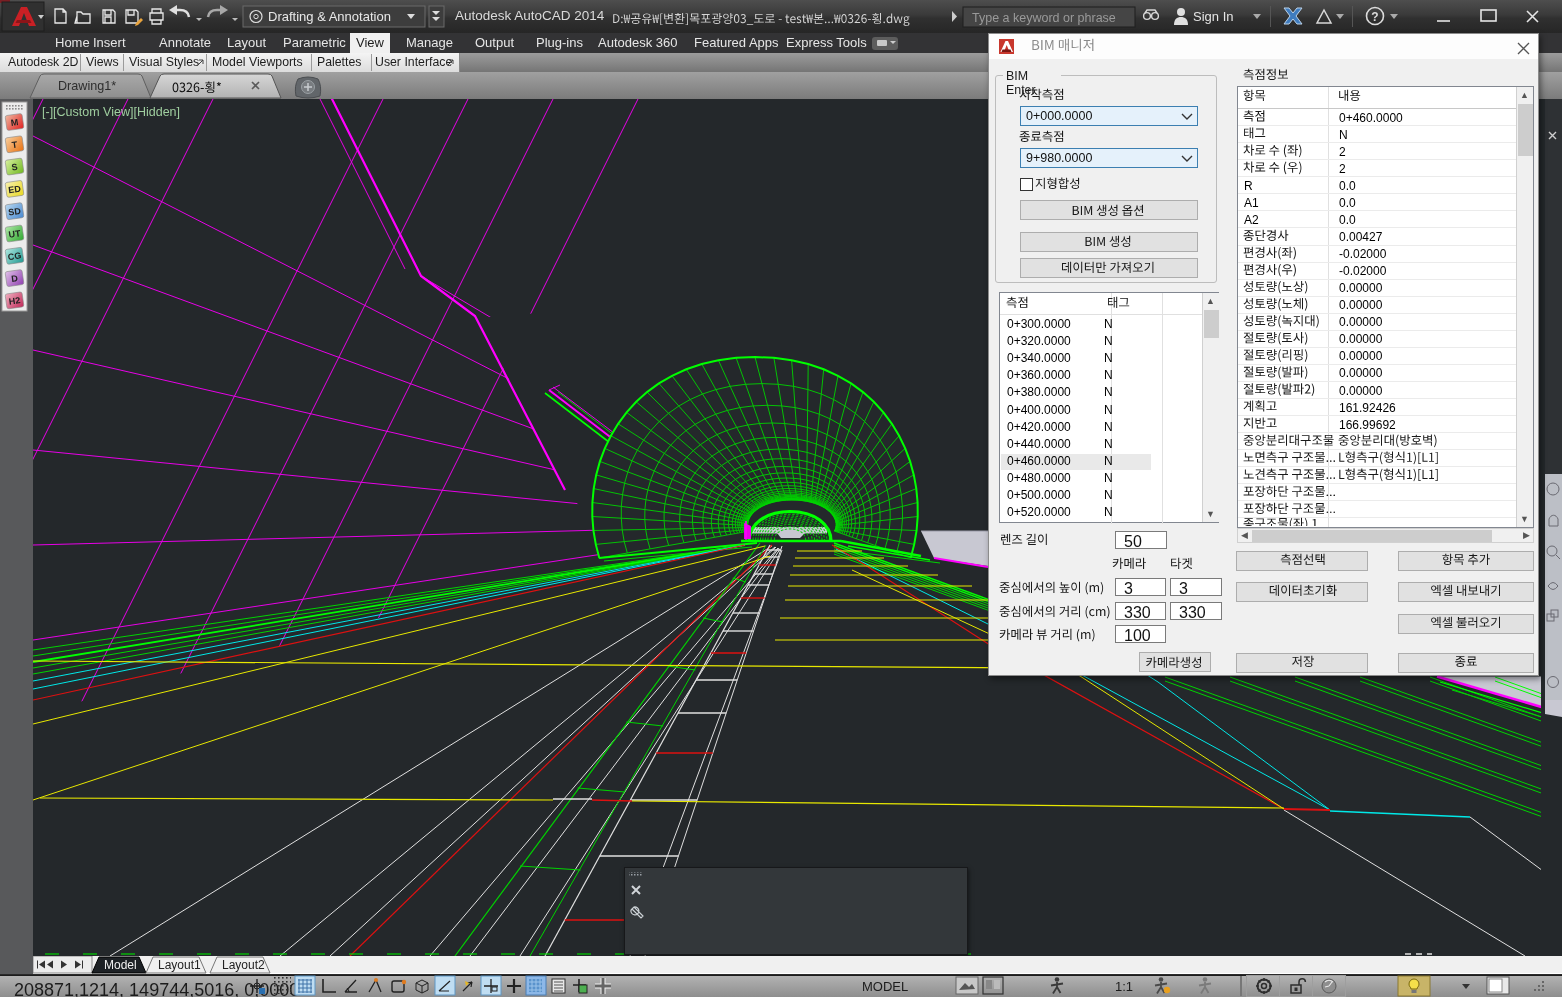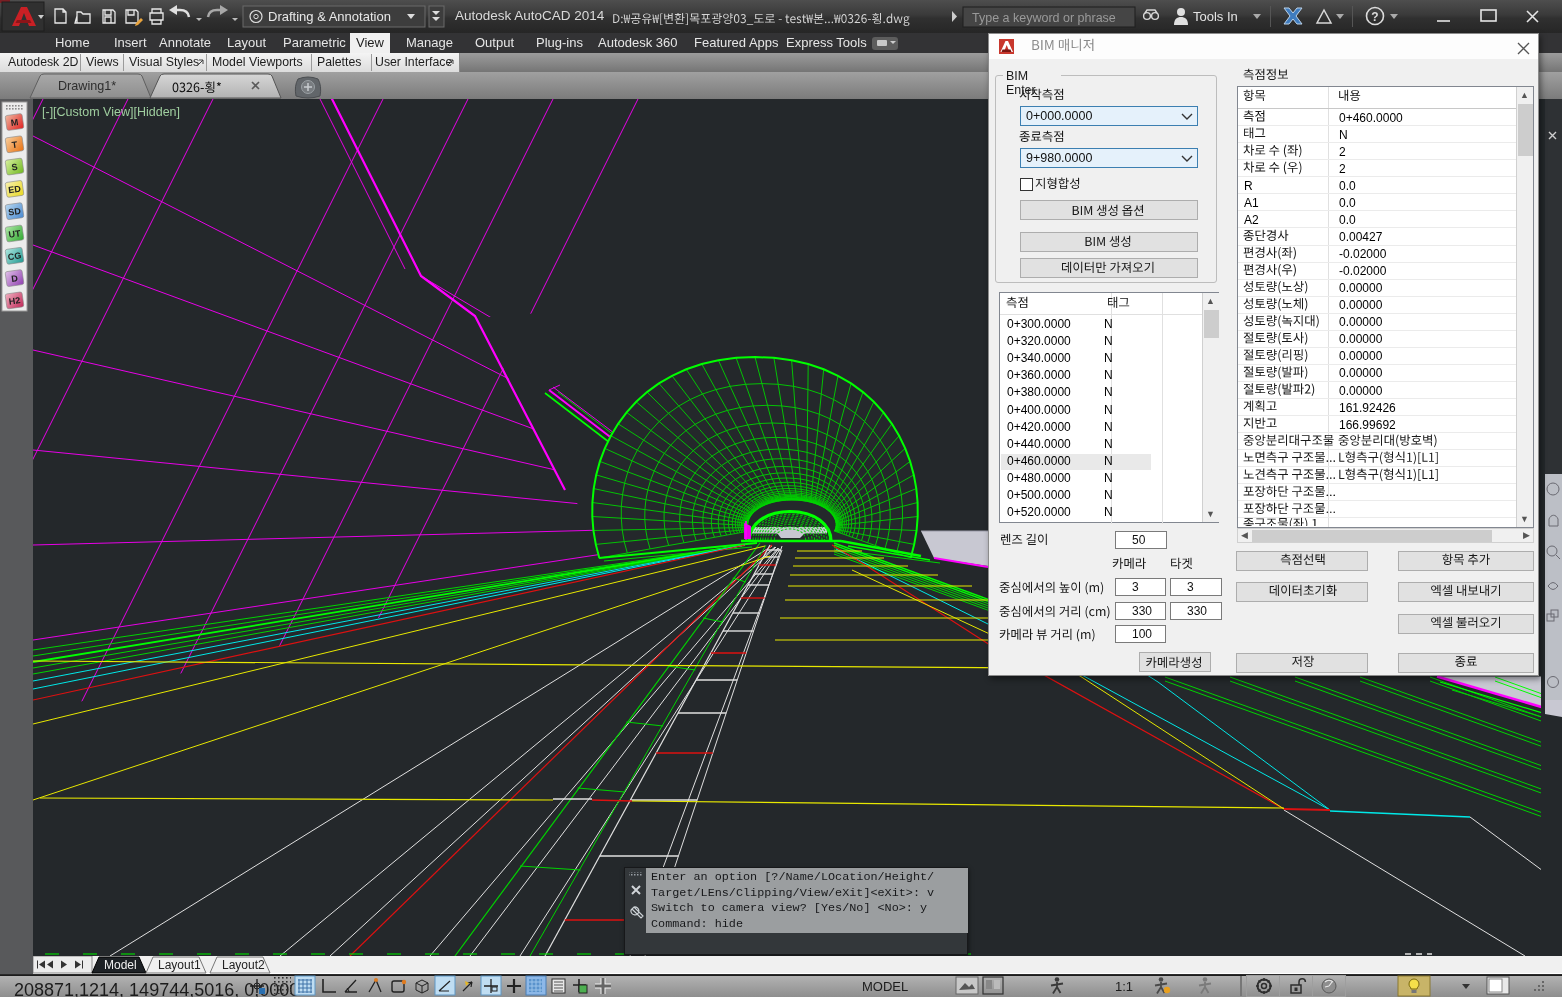"Tools In" div.abs { text: Tools -> Sign }
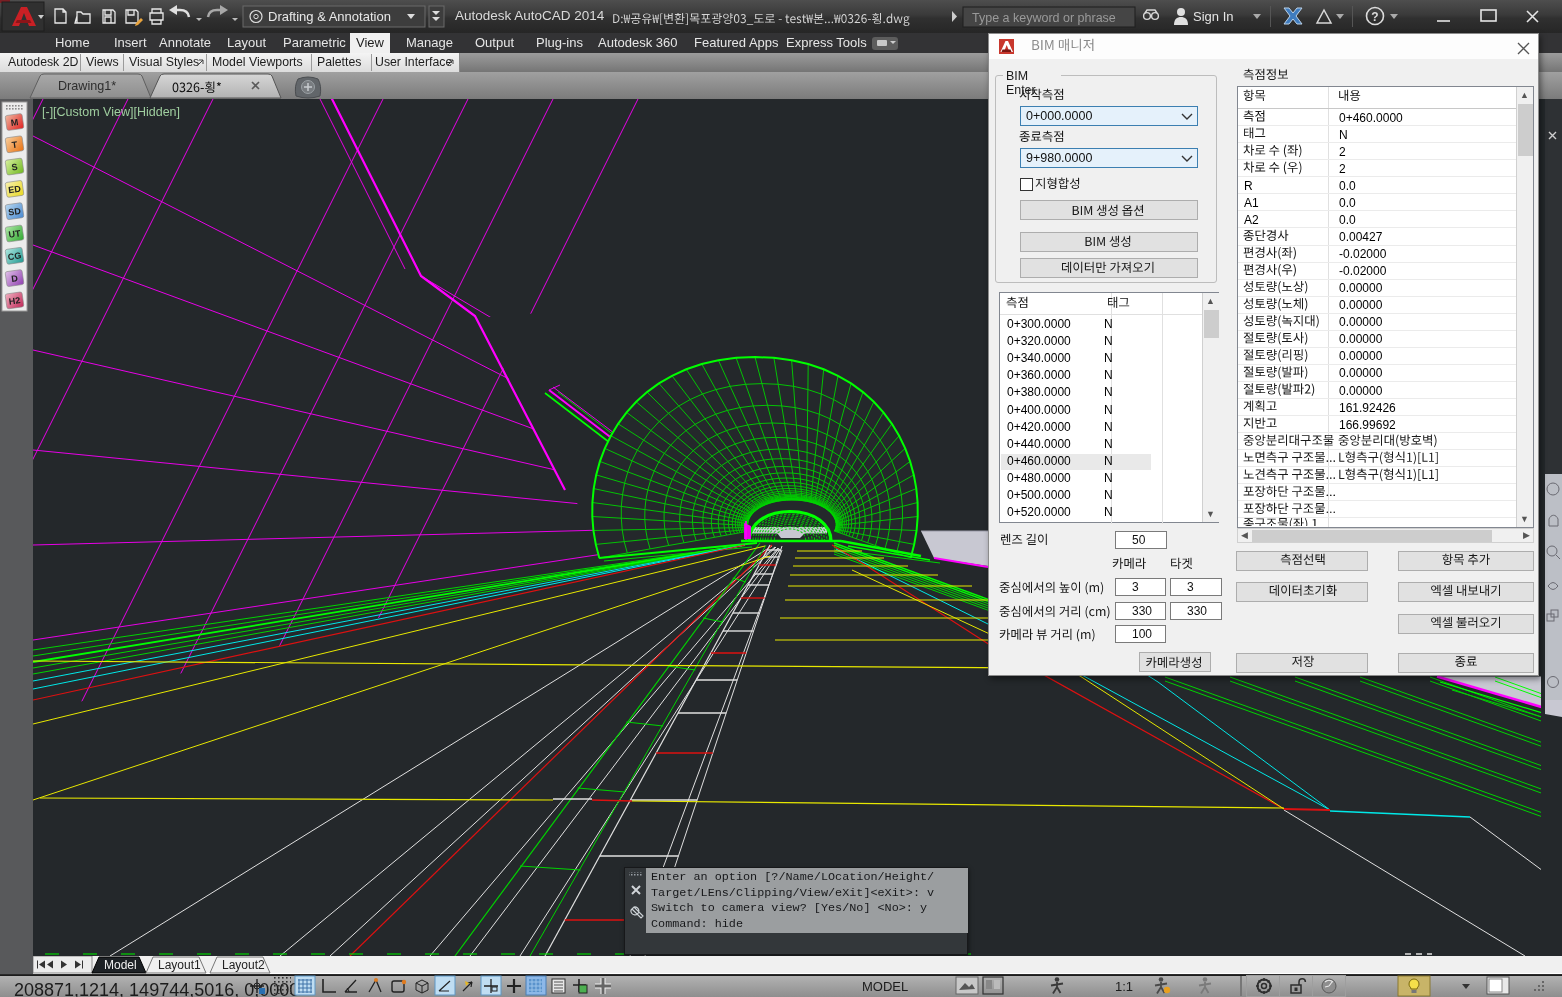"Insert" span { left: 114px -> 93px }
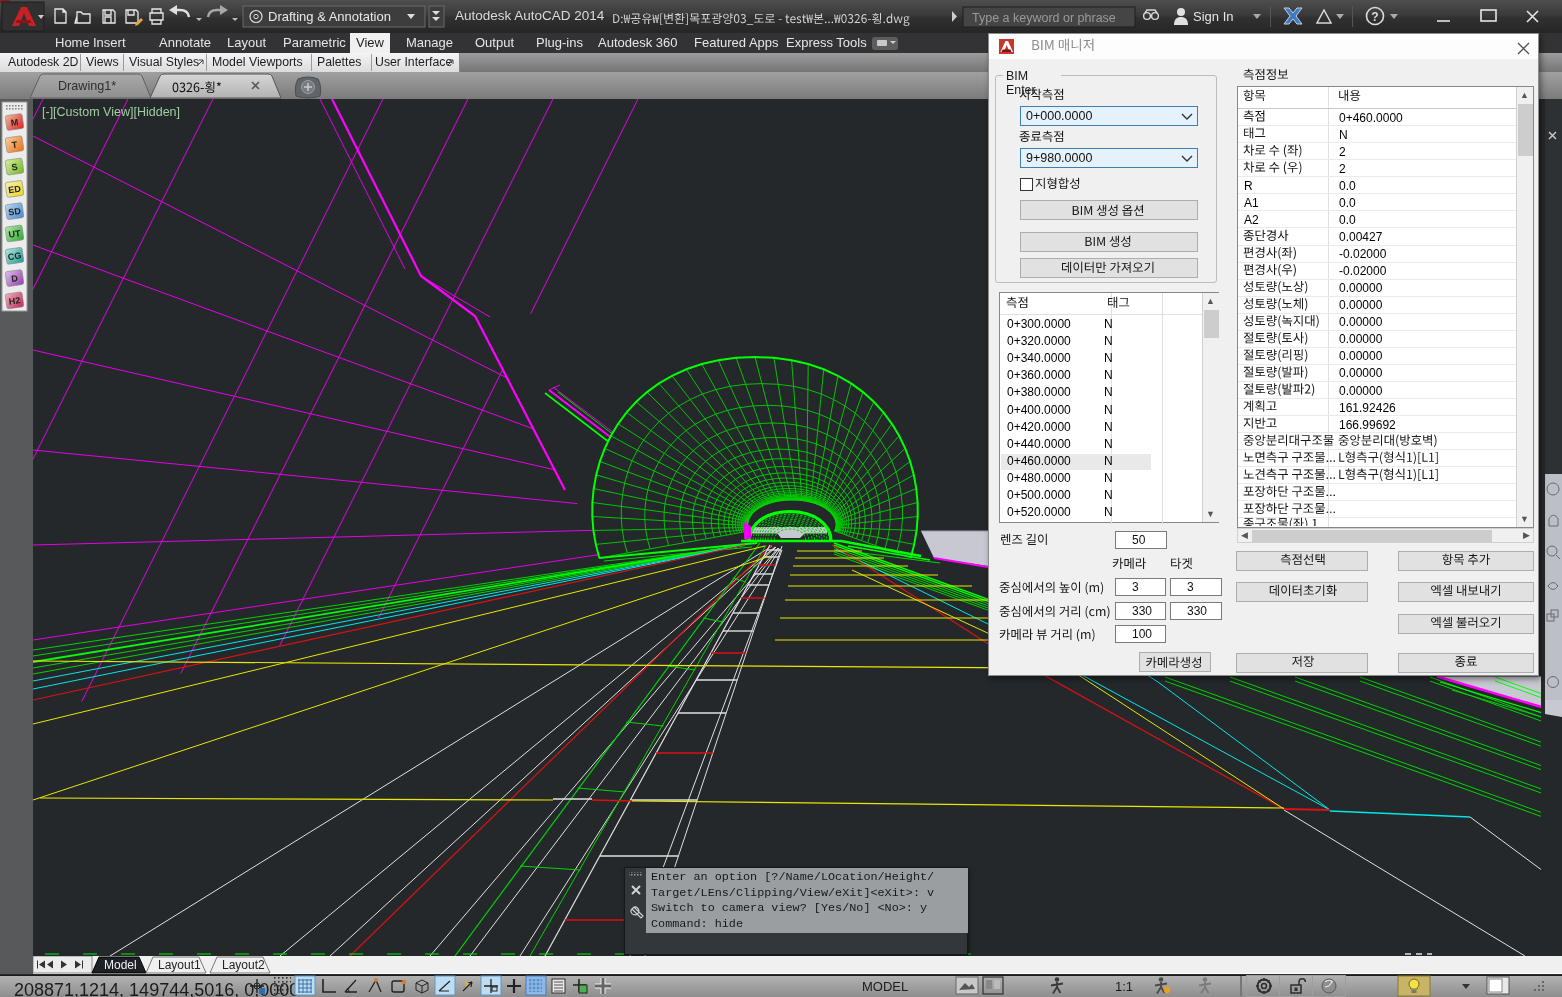"50" .inp { font-size: 12px -> 16px; padding: 1px 16px -> 1px 8px }
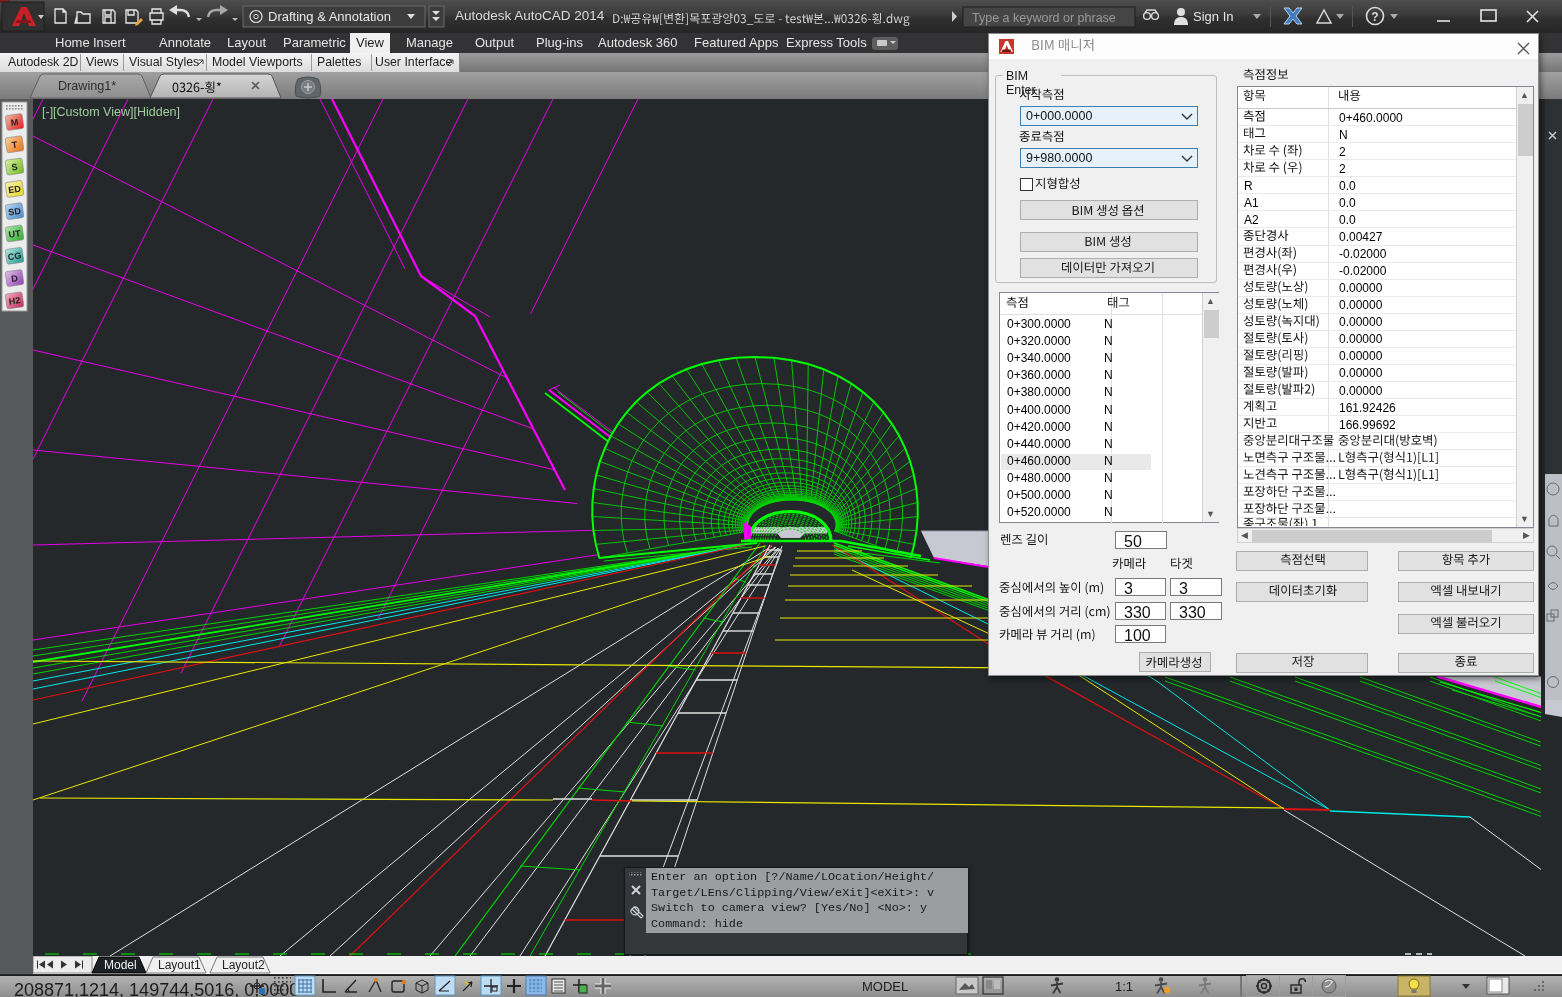"Enter an option [?/Name/LOcation/Height/" div.abs { html: <div>Enter an option [?/Name/LOcation/Height/ Target/LEns/Clipping/View/eXit]&lt;eXit&gt;: v Switch to camera view? [Yes/No] &lt;No&gt;: y Command: hide</div> -> none }
